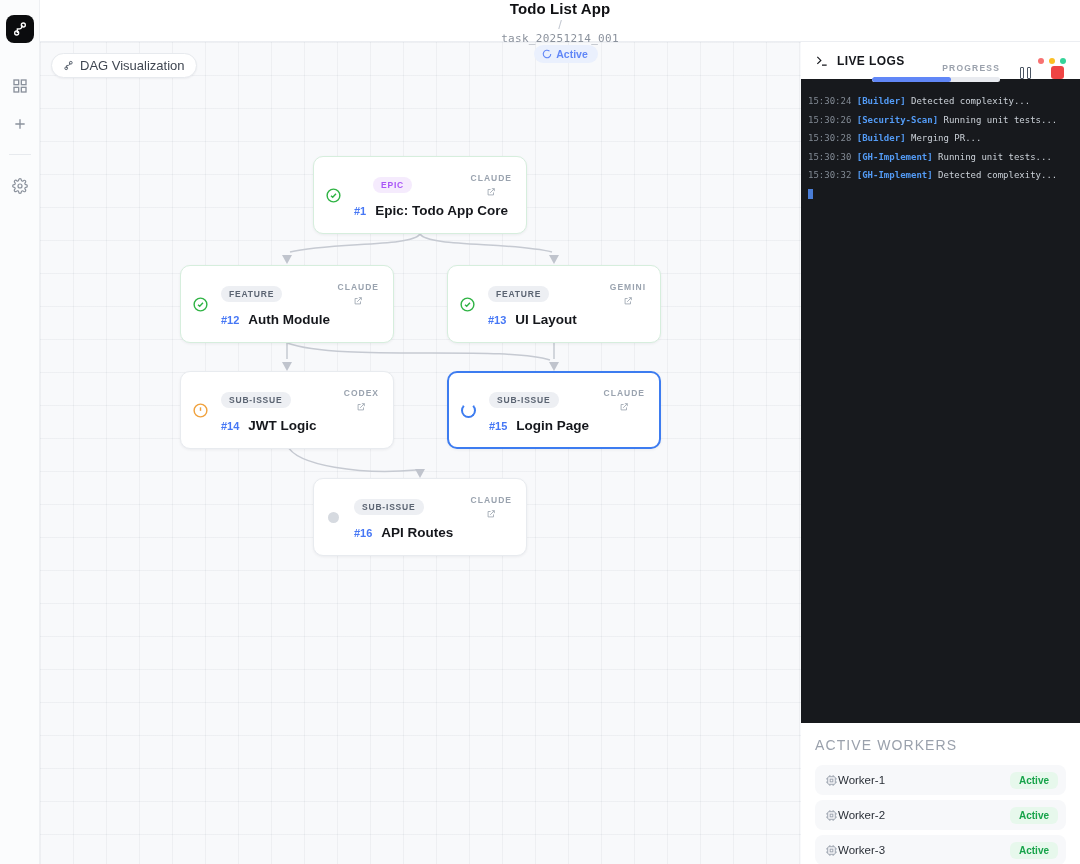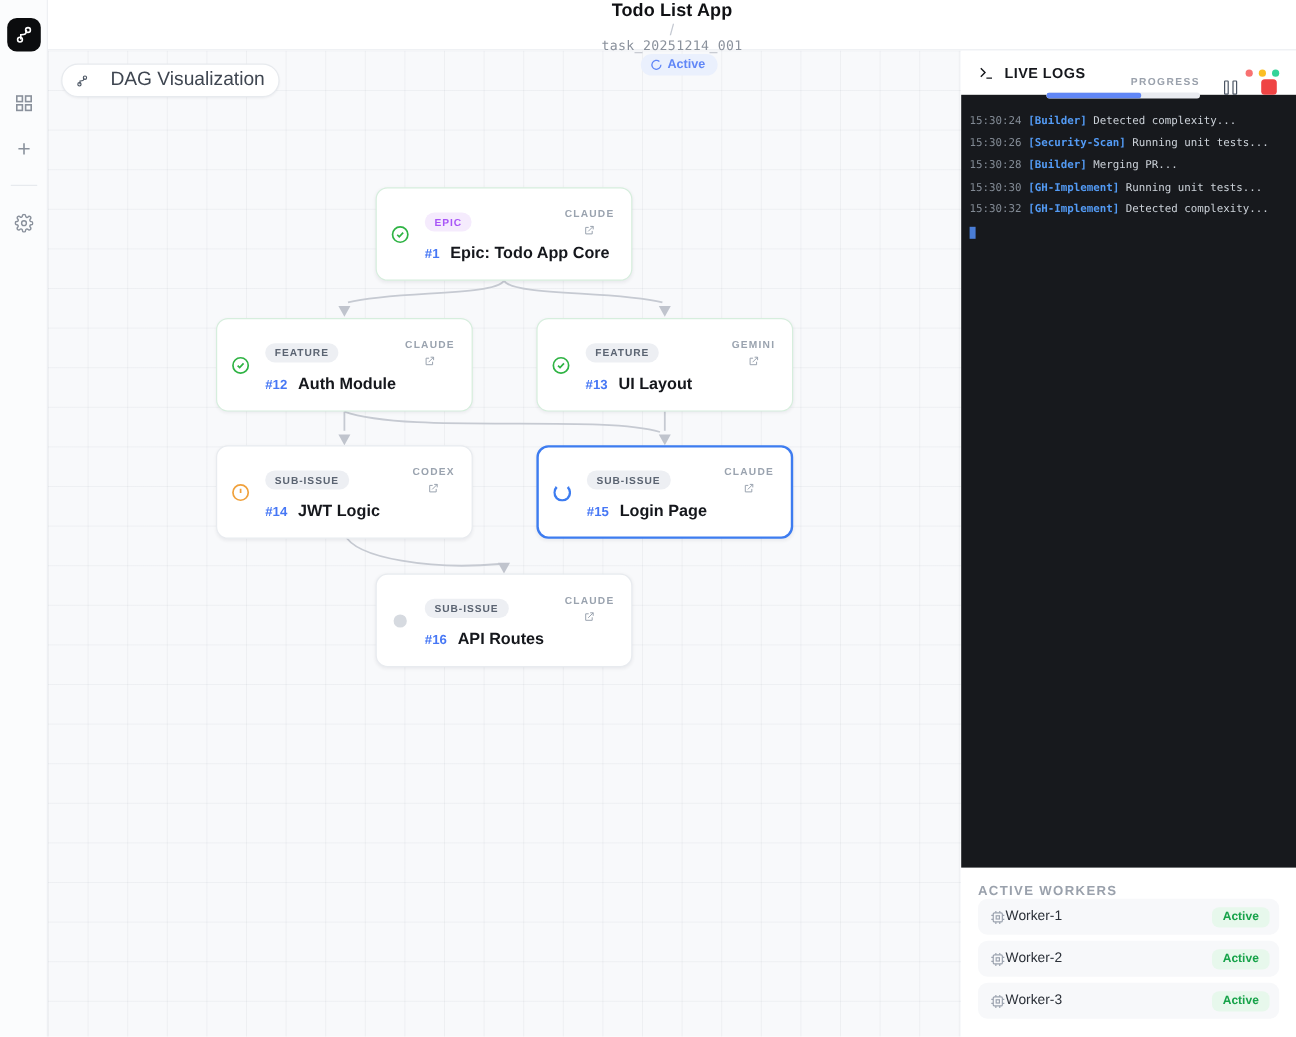"DAG Visualization" .dag-badge { font-size: 16px -> 13px; gap: 18px -> 6px }
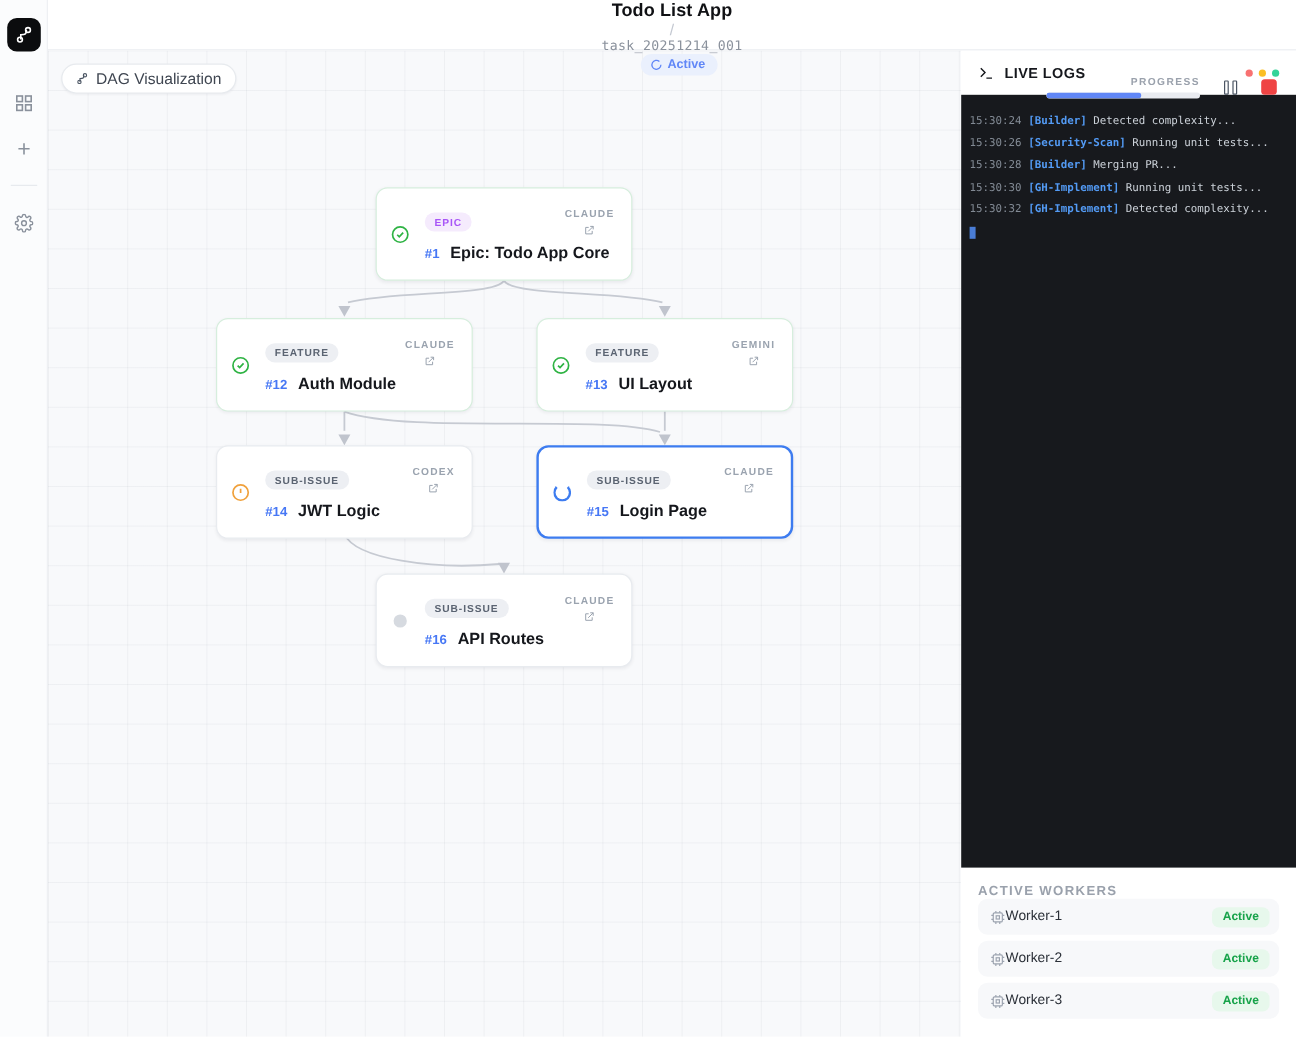"EPIC" .type-badge.epic { margin-left: none -> 19px }
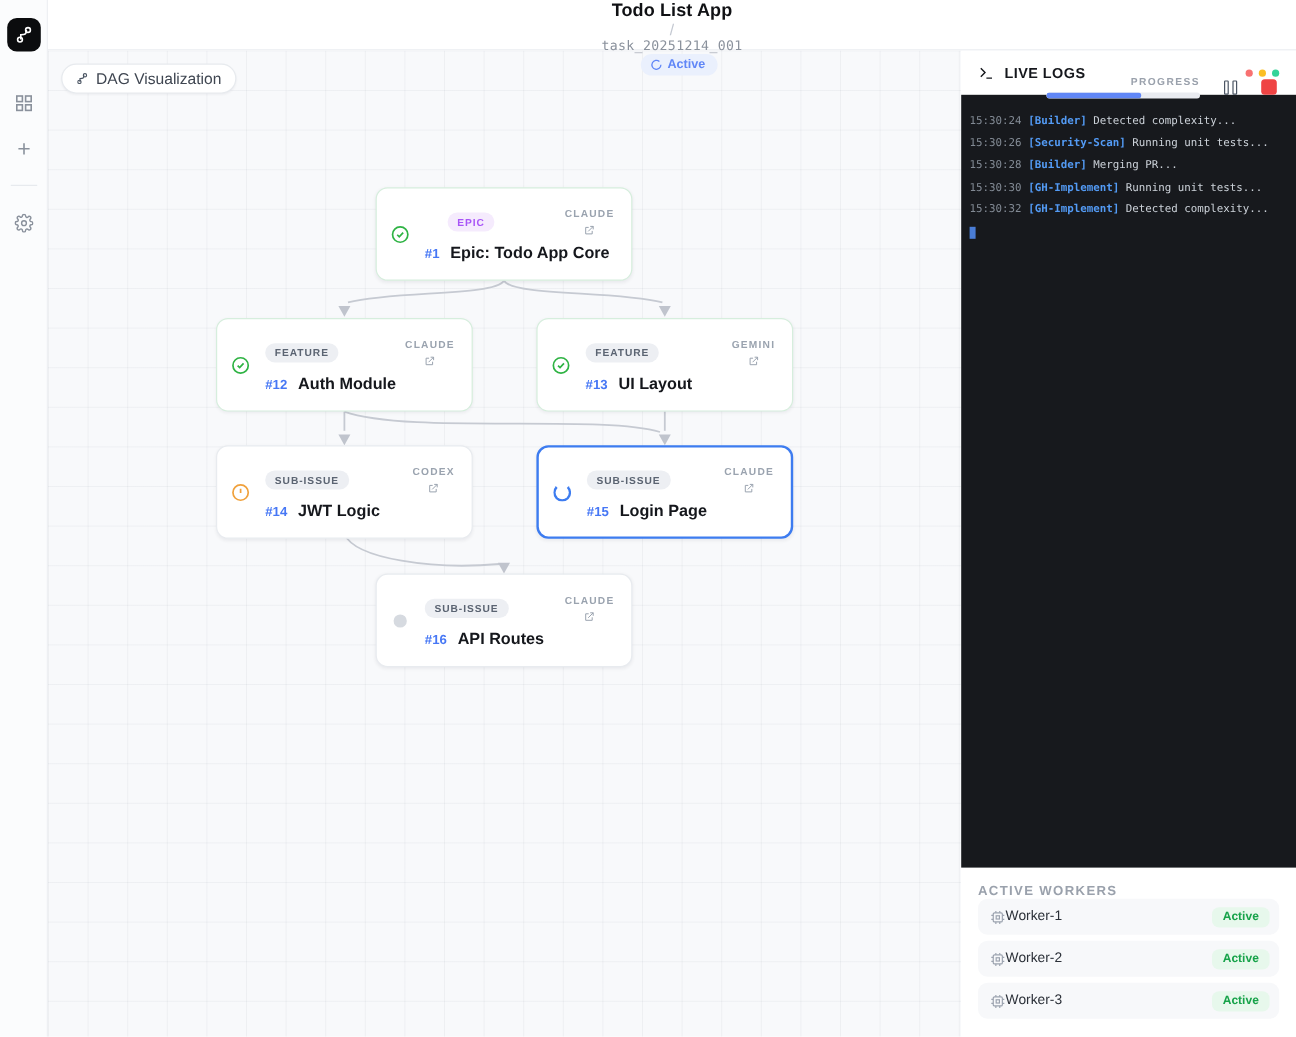"ACTIVE WORKERS" .workers-title { font-size: 11px -> 14px; font-weight: 700 -> 400; margin-bottom: none -> 12px }
